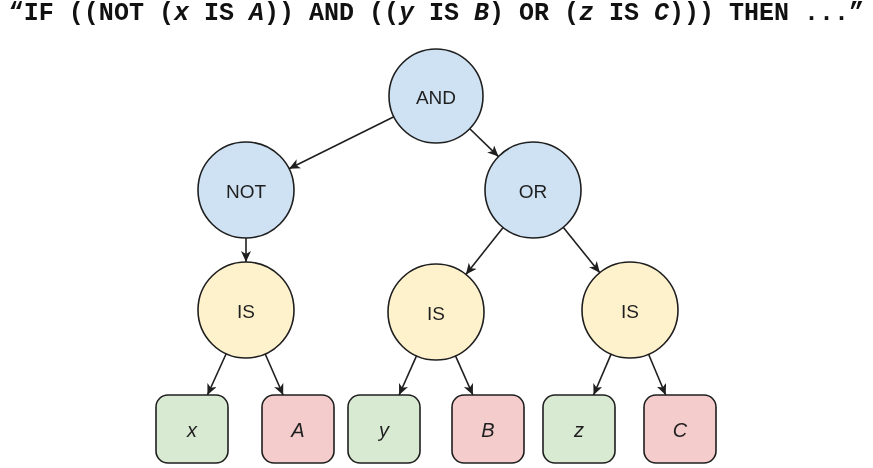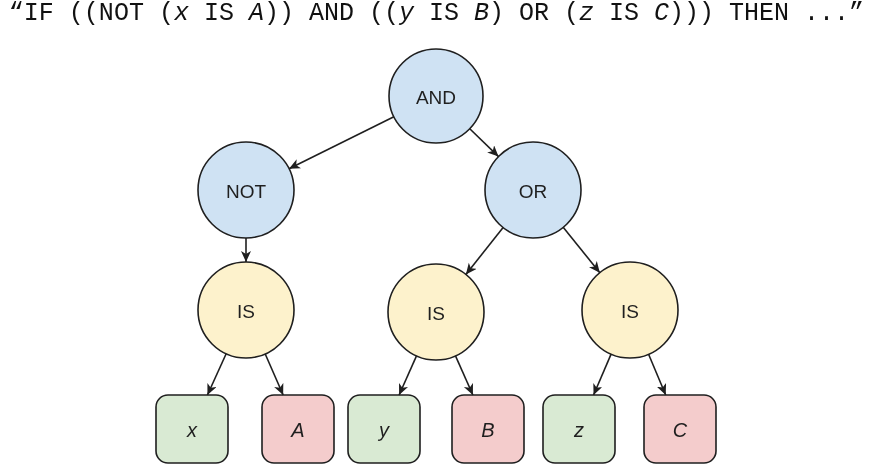"“IF ((NOT (x IS A))" .title { font-weight: 400 -> 700 }
